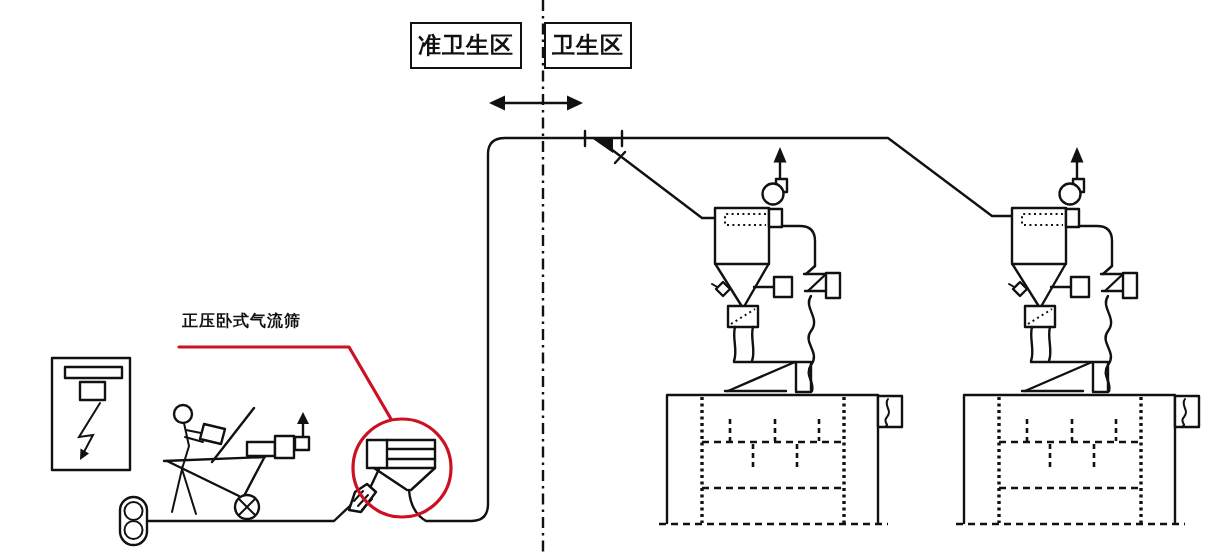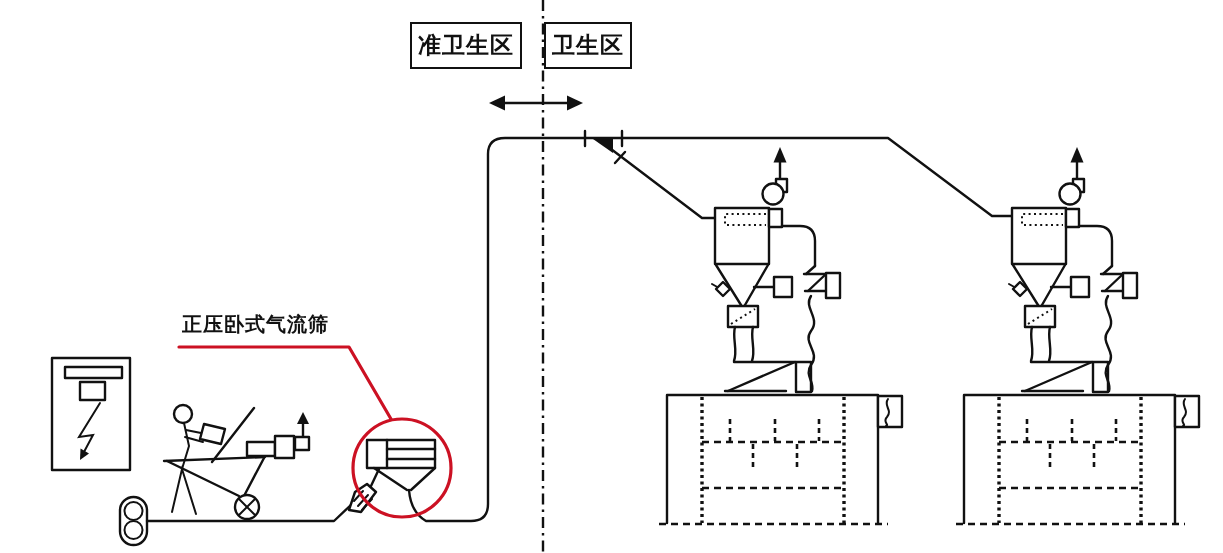"正压卧式气流筛" .sieve-label { font-size: 20px -> 16px }
